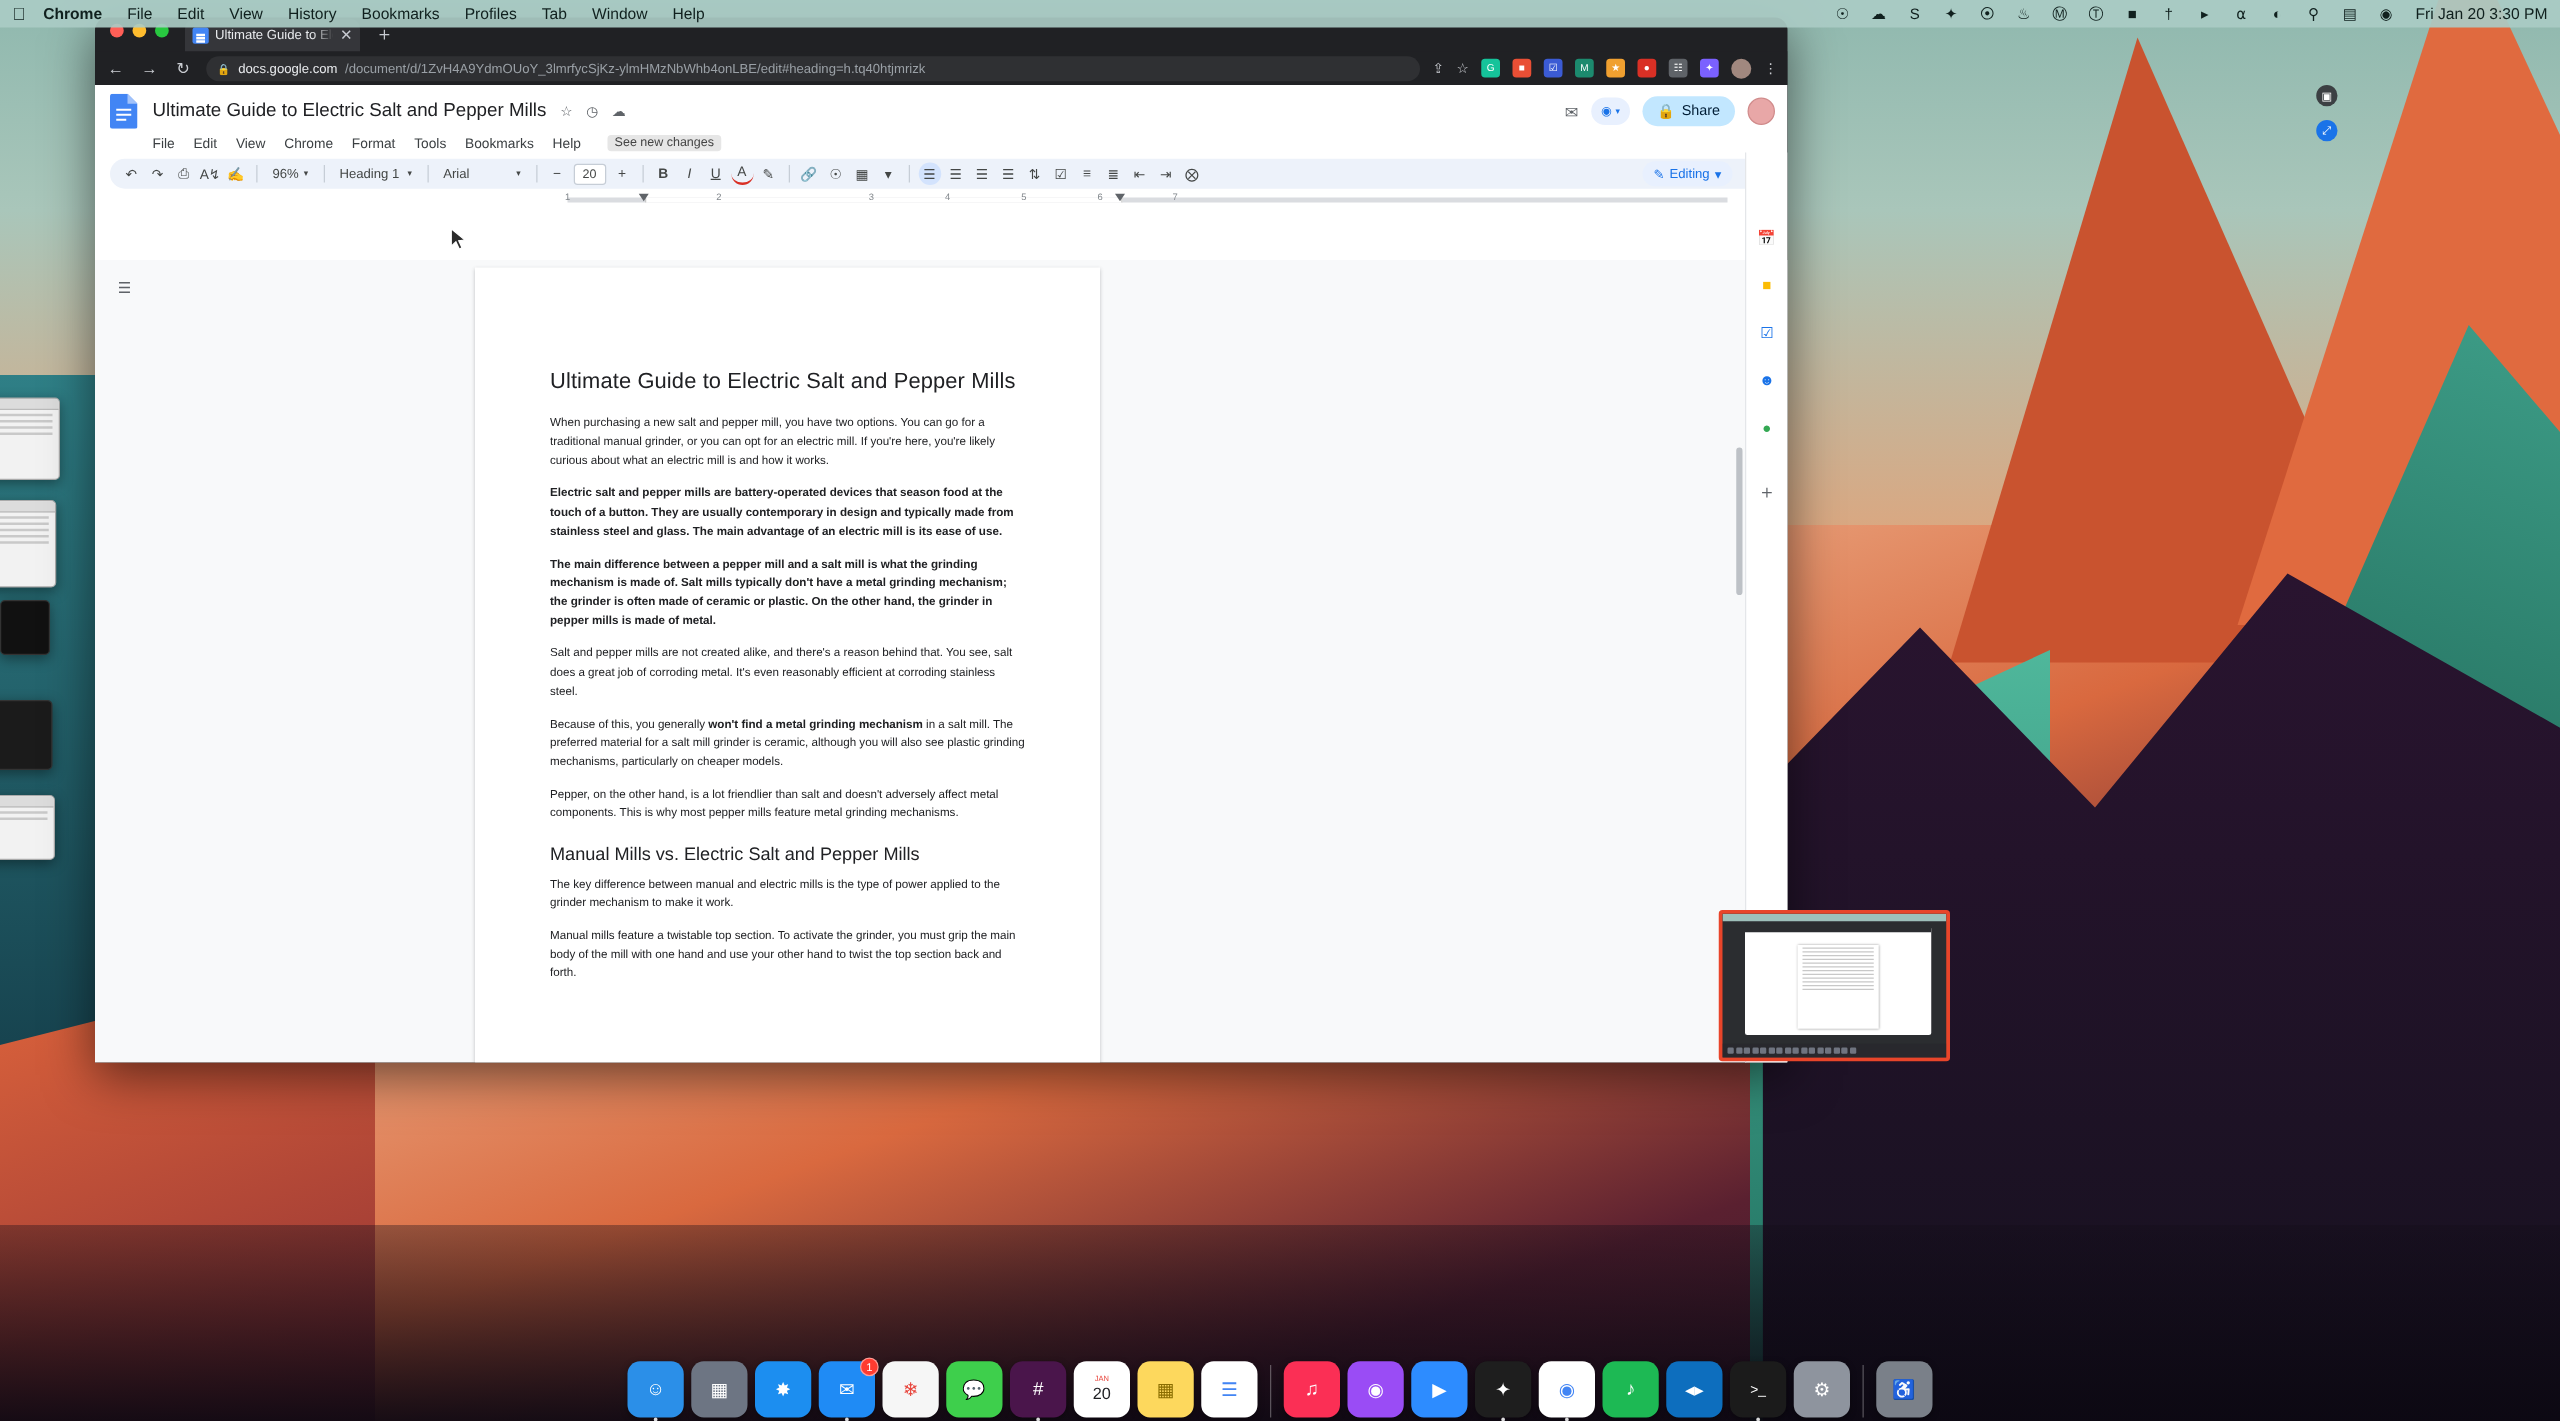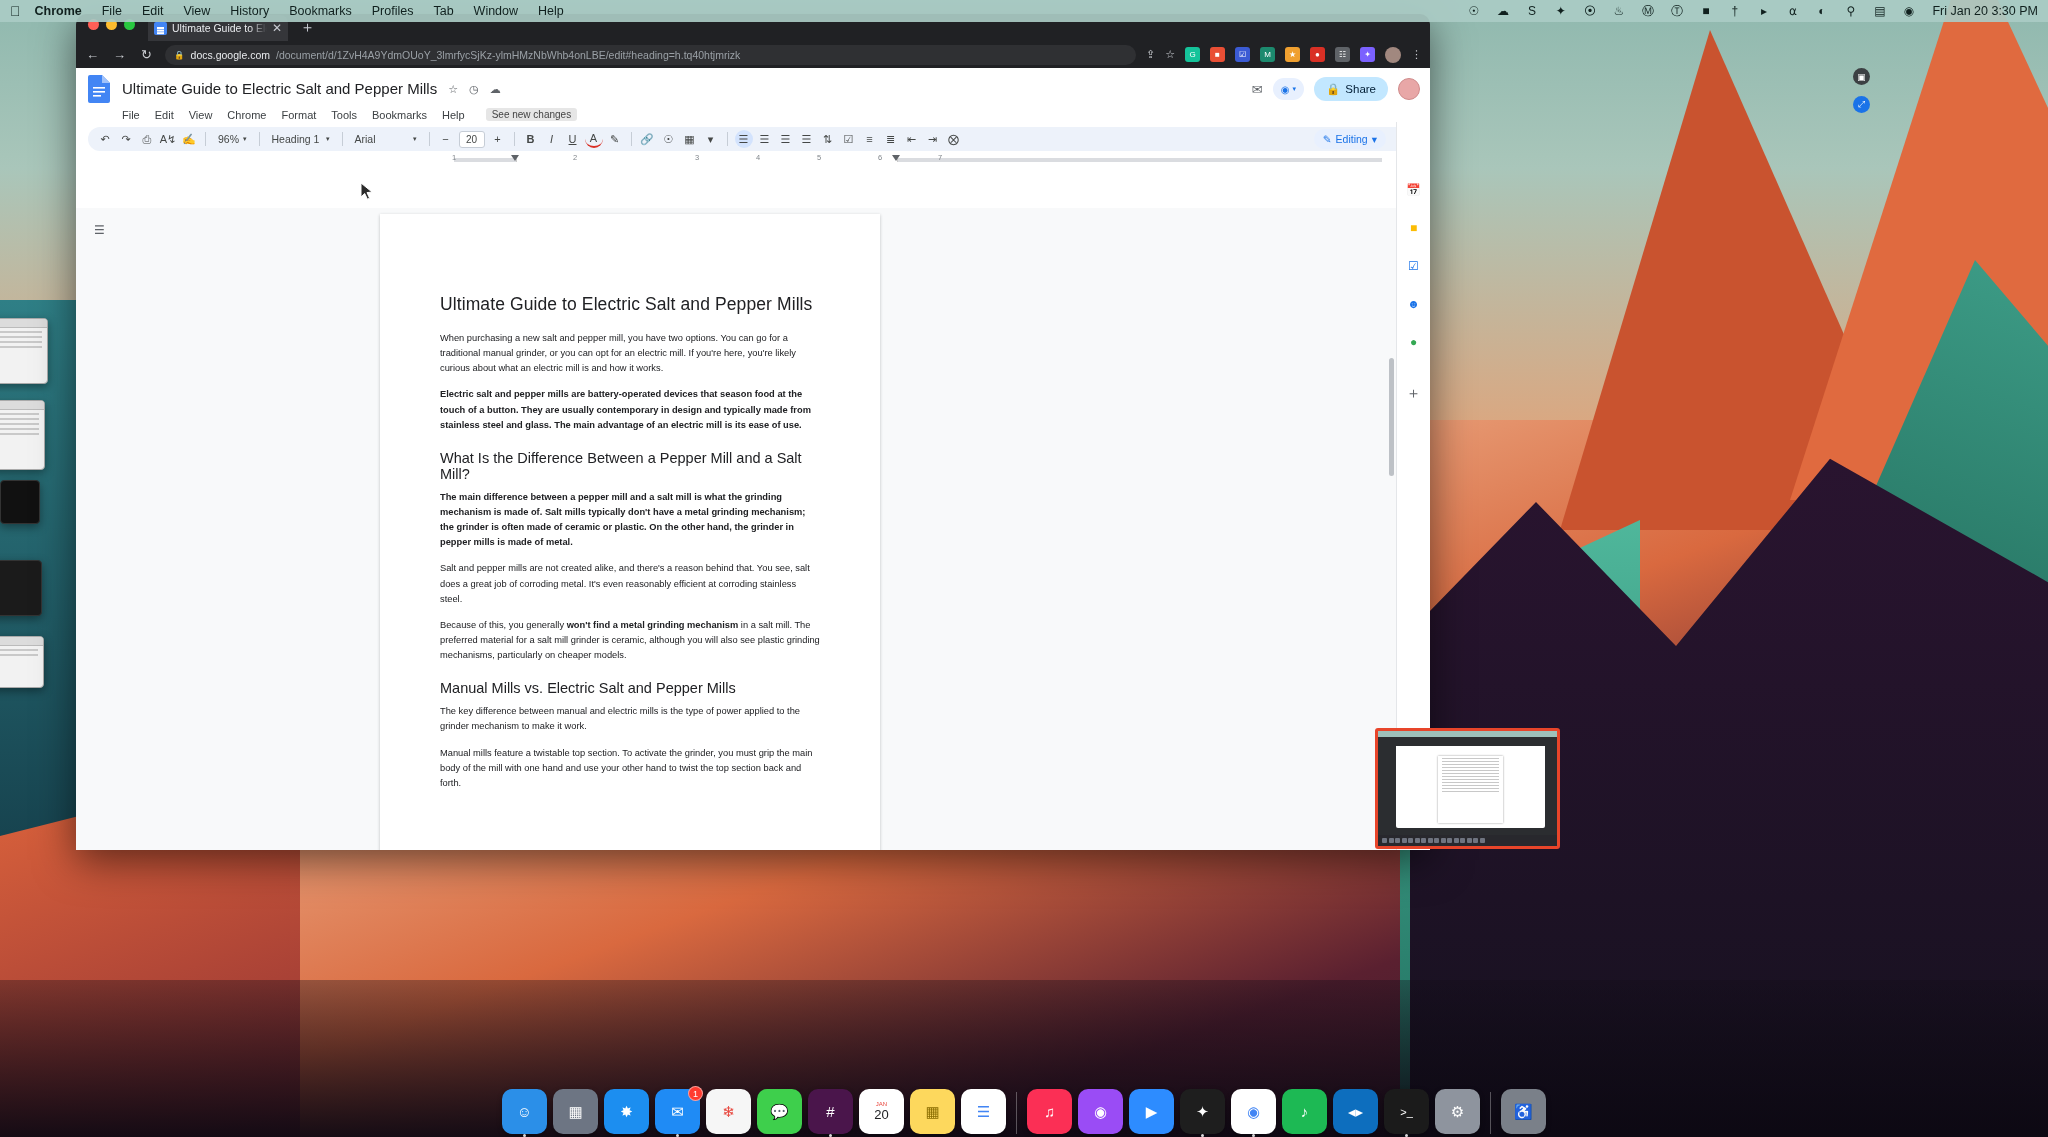"What Is the Difference Between" h2 { html: <h2>What Is the Difference Between a Pepper Mill and a Salt Mill?</h2> -> none }
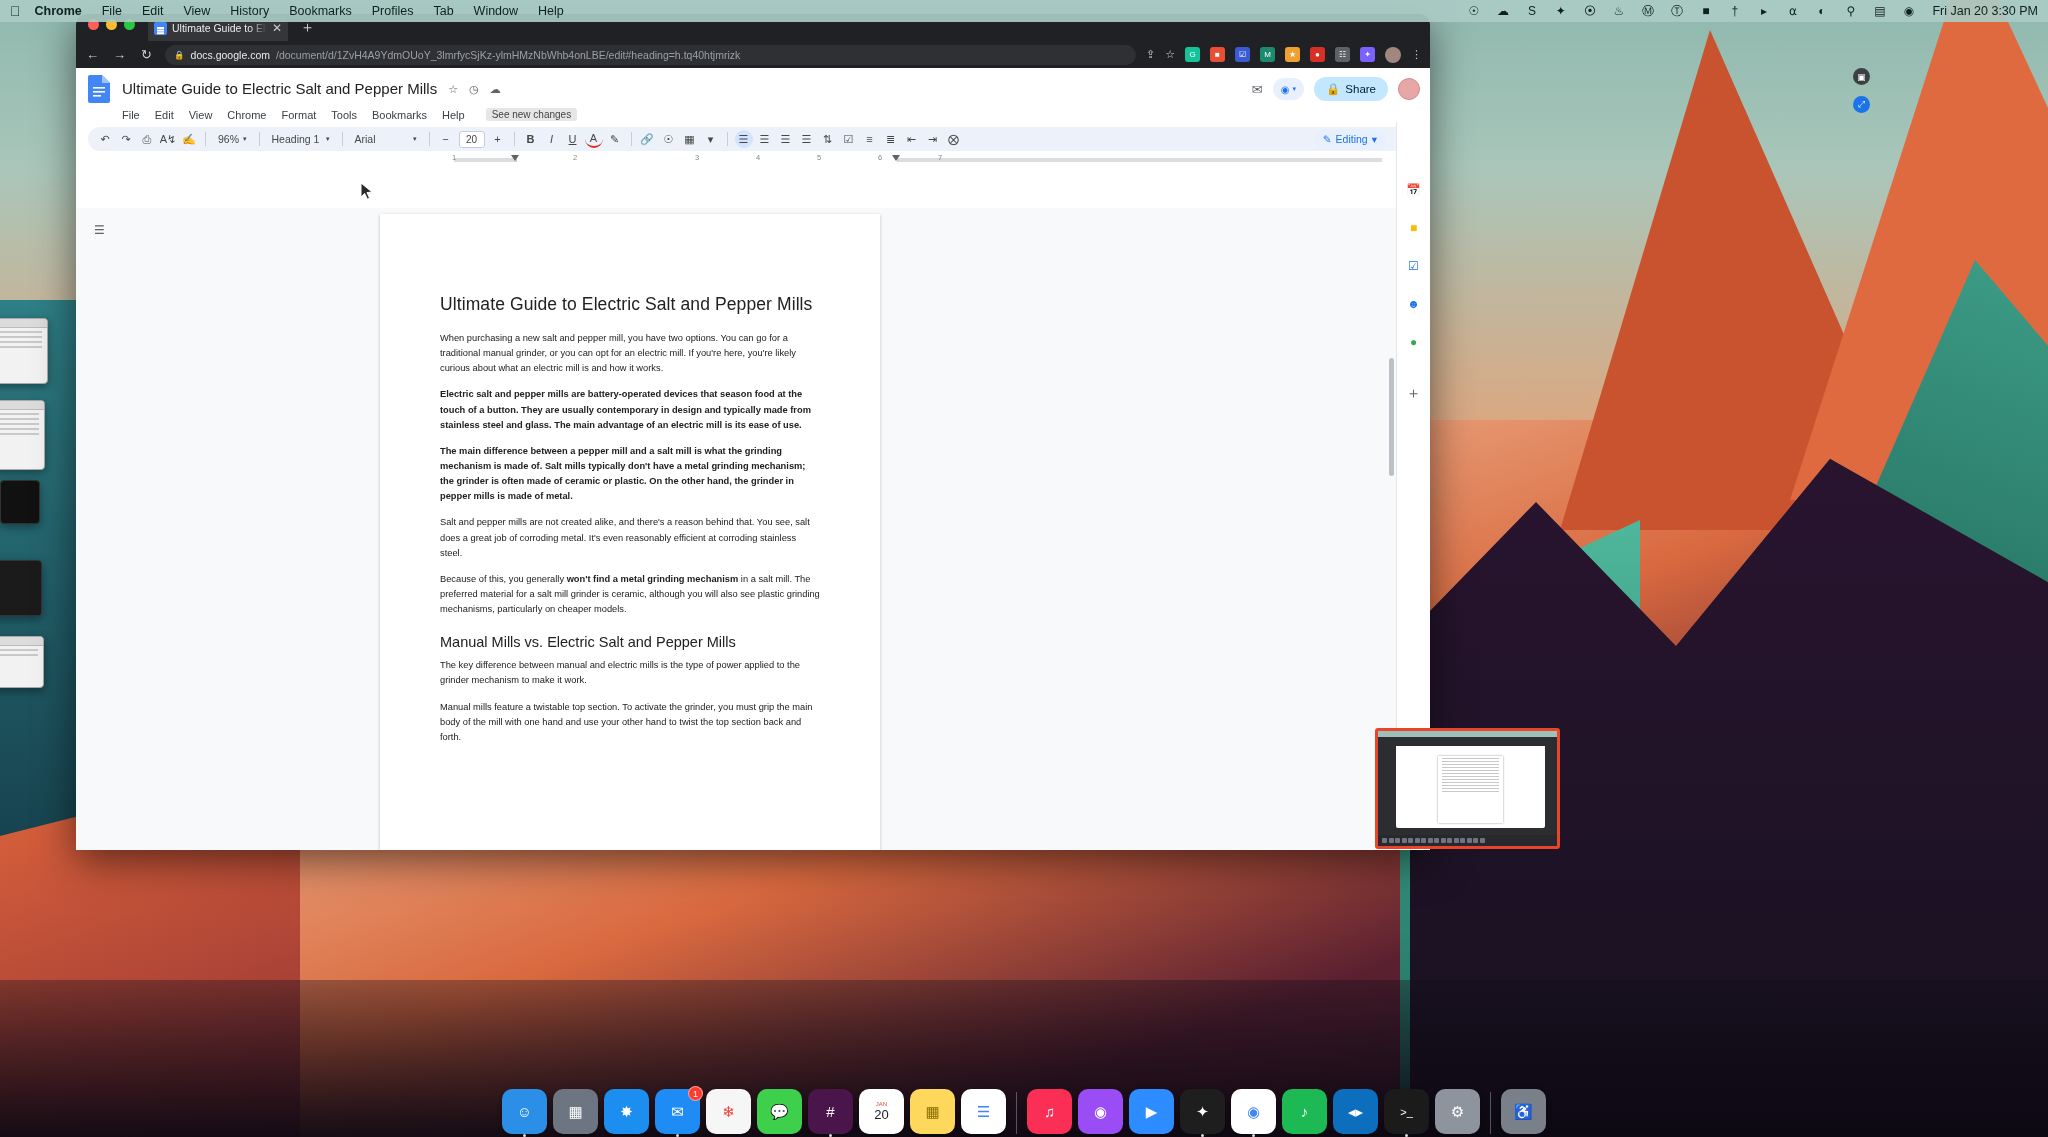"Pepper, on the other hand," p { html: none -> <p>Pepper, on the other hand, is a lot friendlier than salt and doesn't adversely affect metal components. This is why most pepper mills feature metal grinding mechanisms.</p> }
